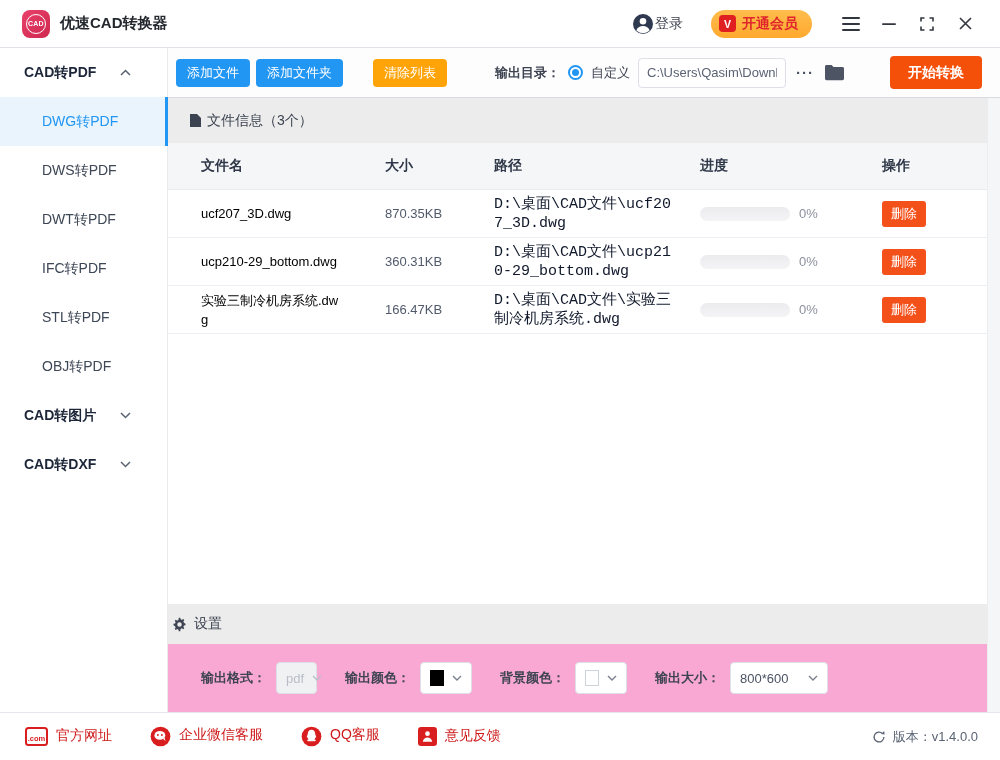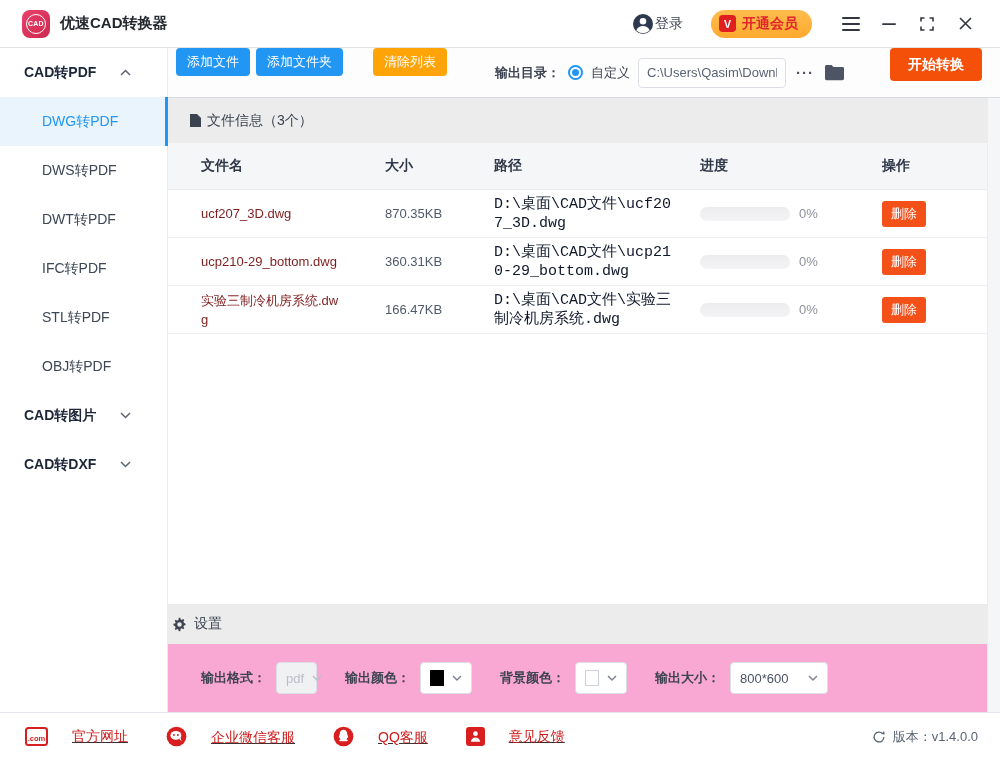"添加文件" .toolbar { align-items: none -> center }
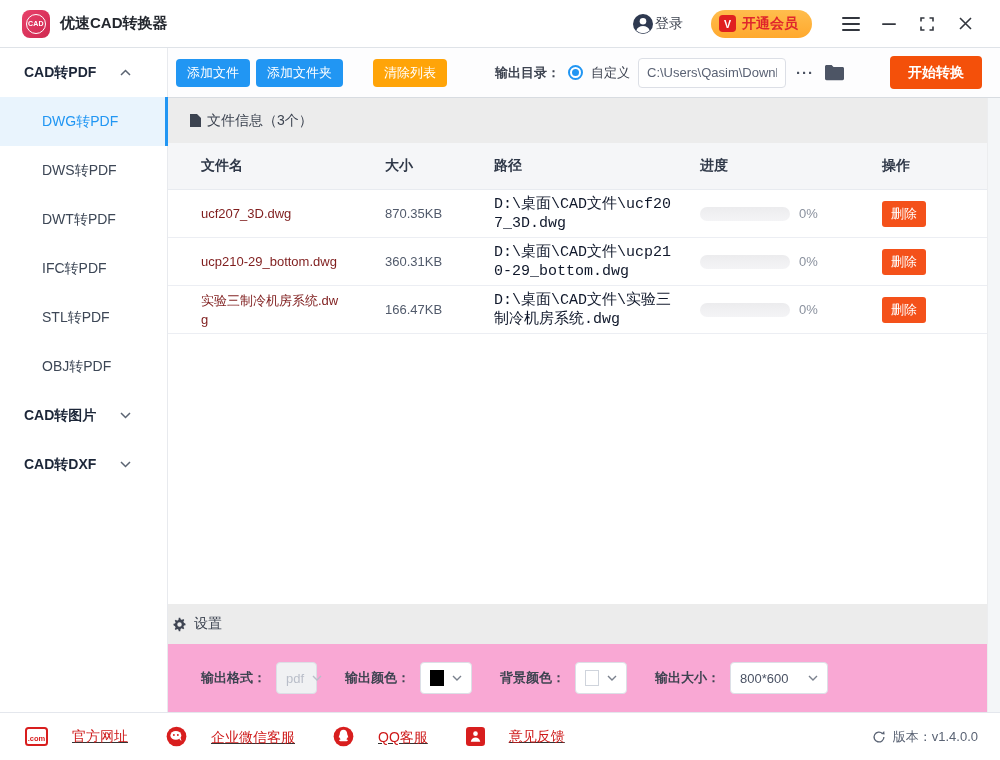"ucf207_3D.dwg" .td-name { color: #7f1d1d -> #000000 }
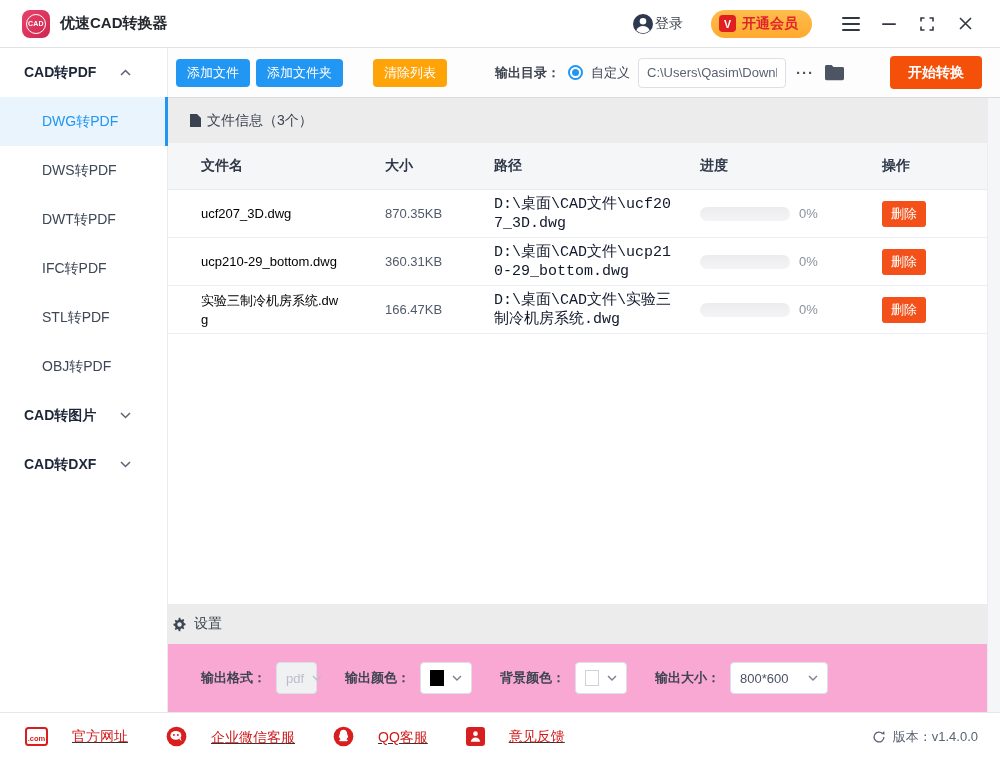".com" .footer-link { align-items: flex-end -> flex-start; gap: 24px -> 8px; text-decoration: underline -> none }
